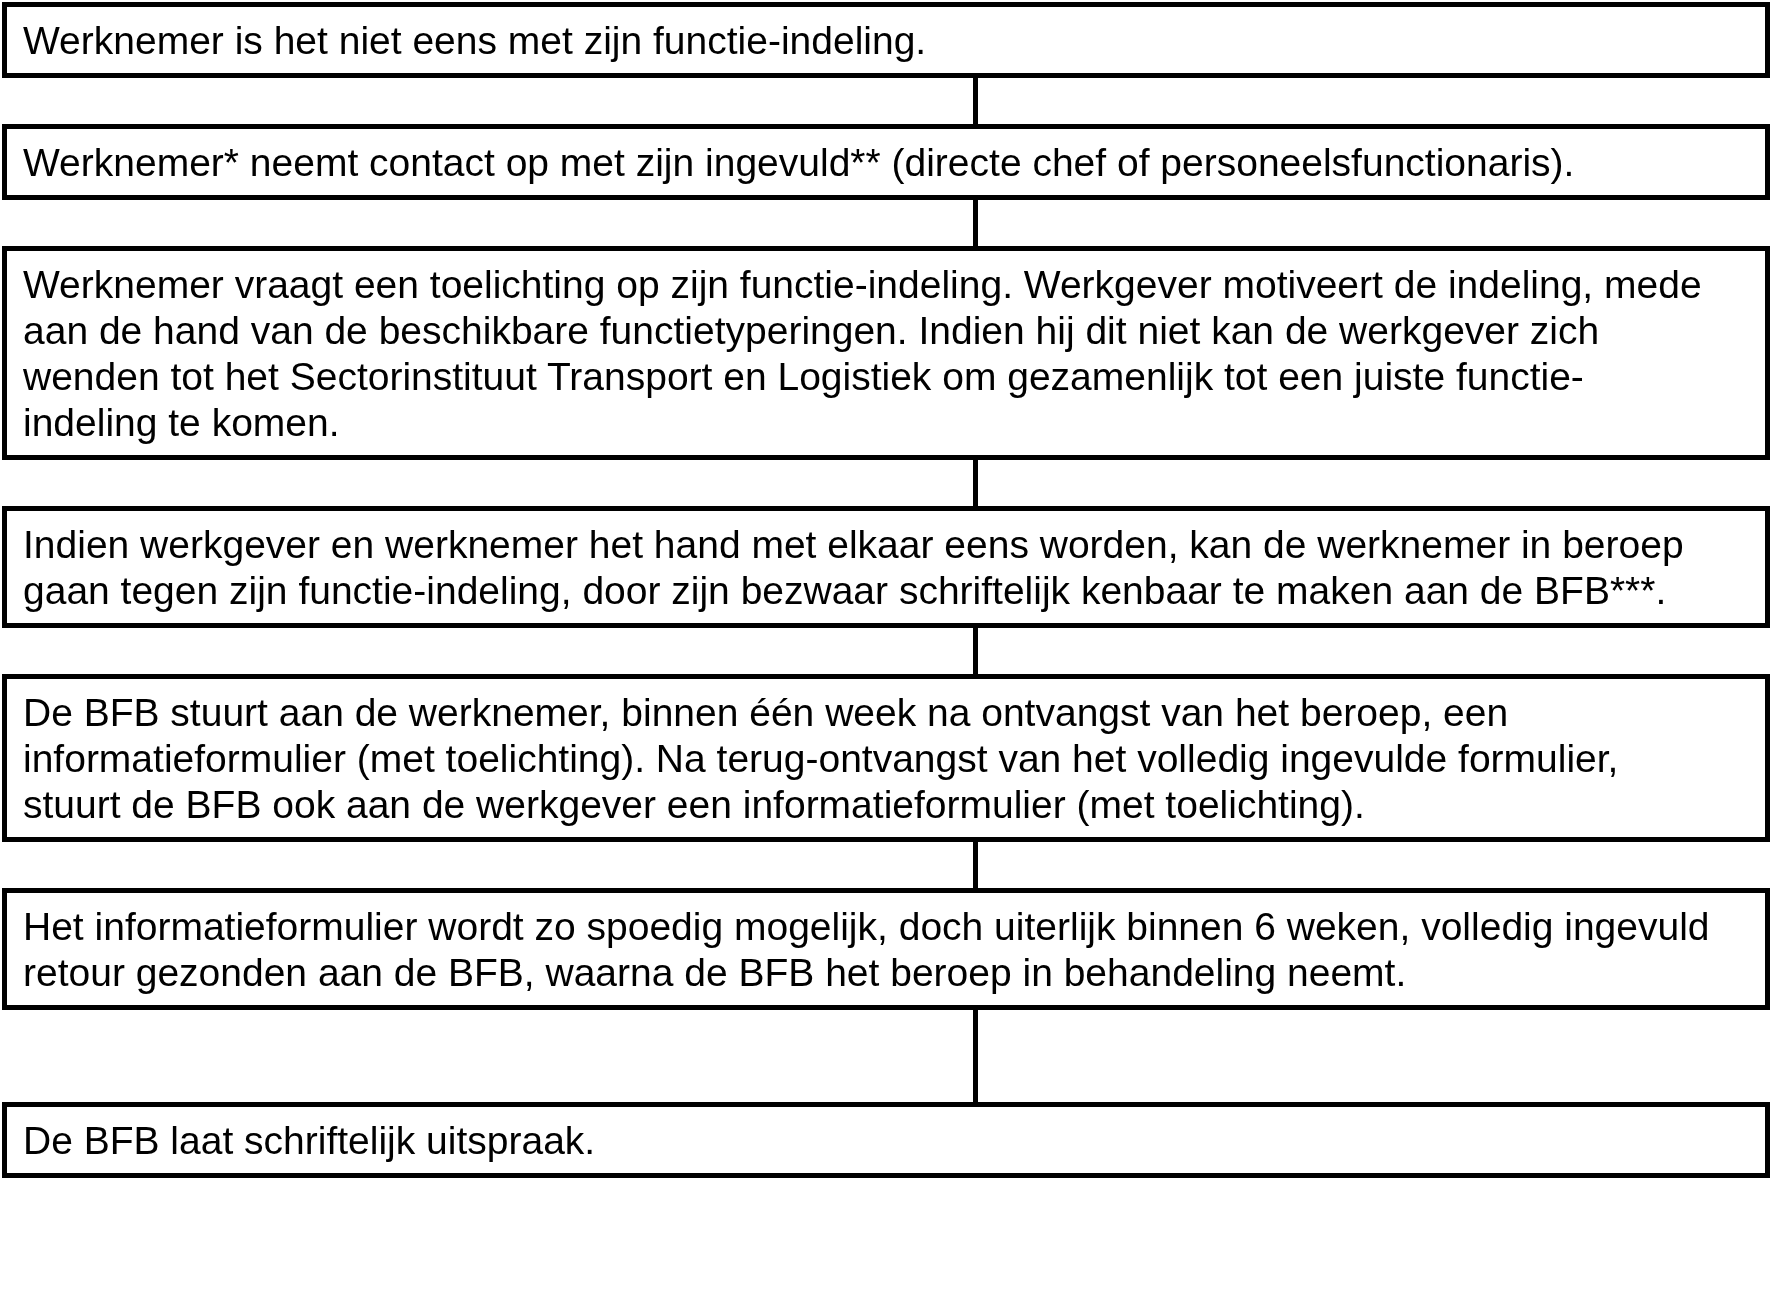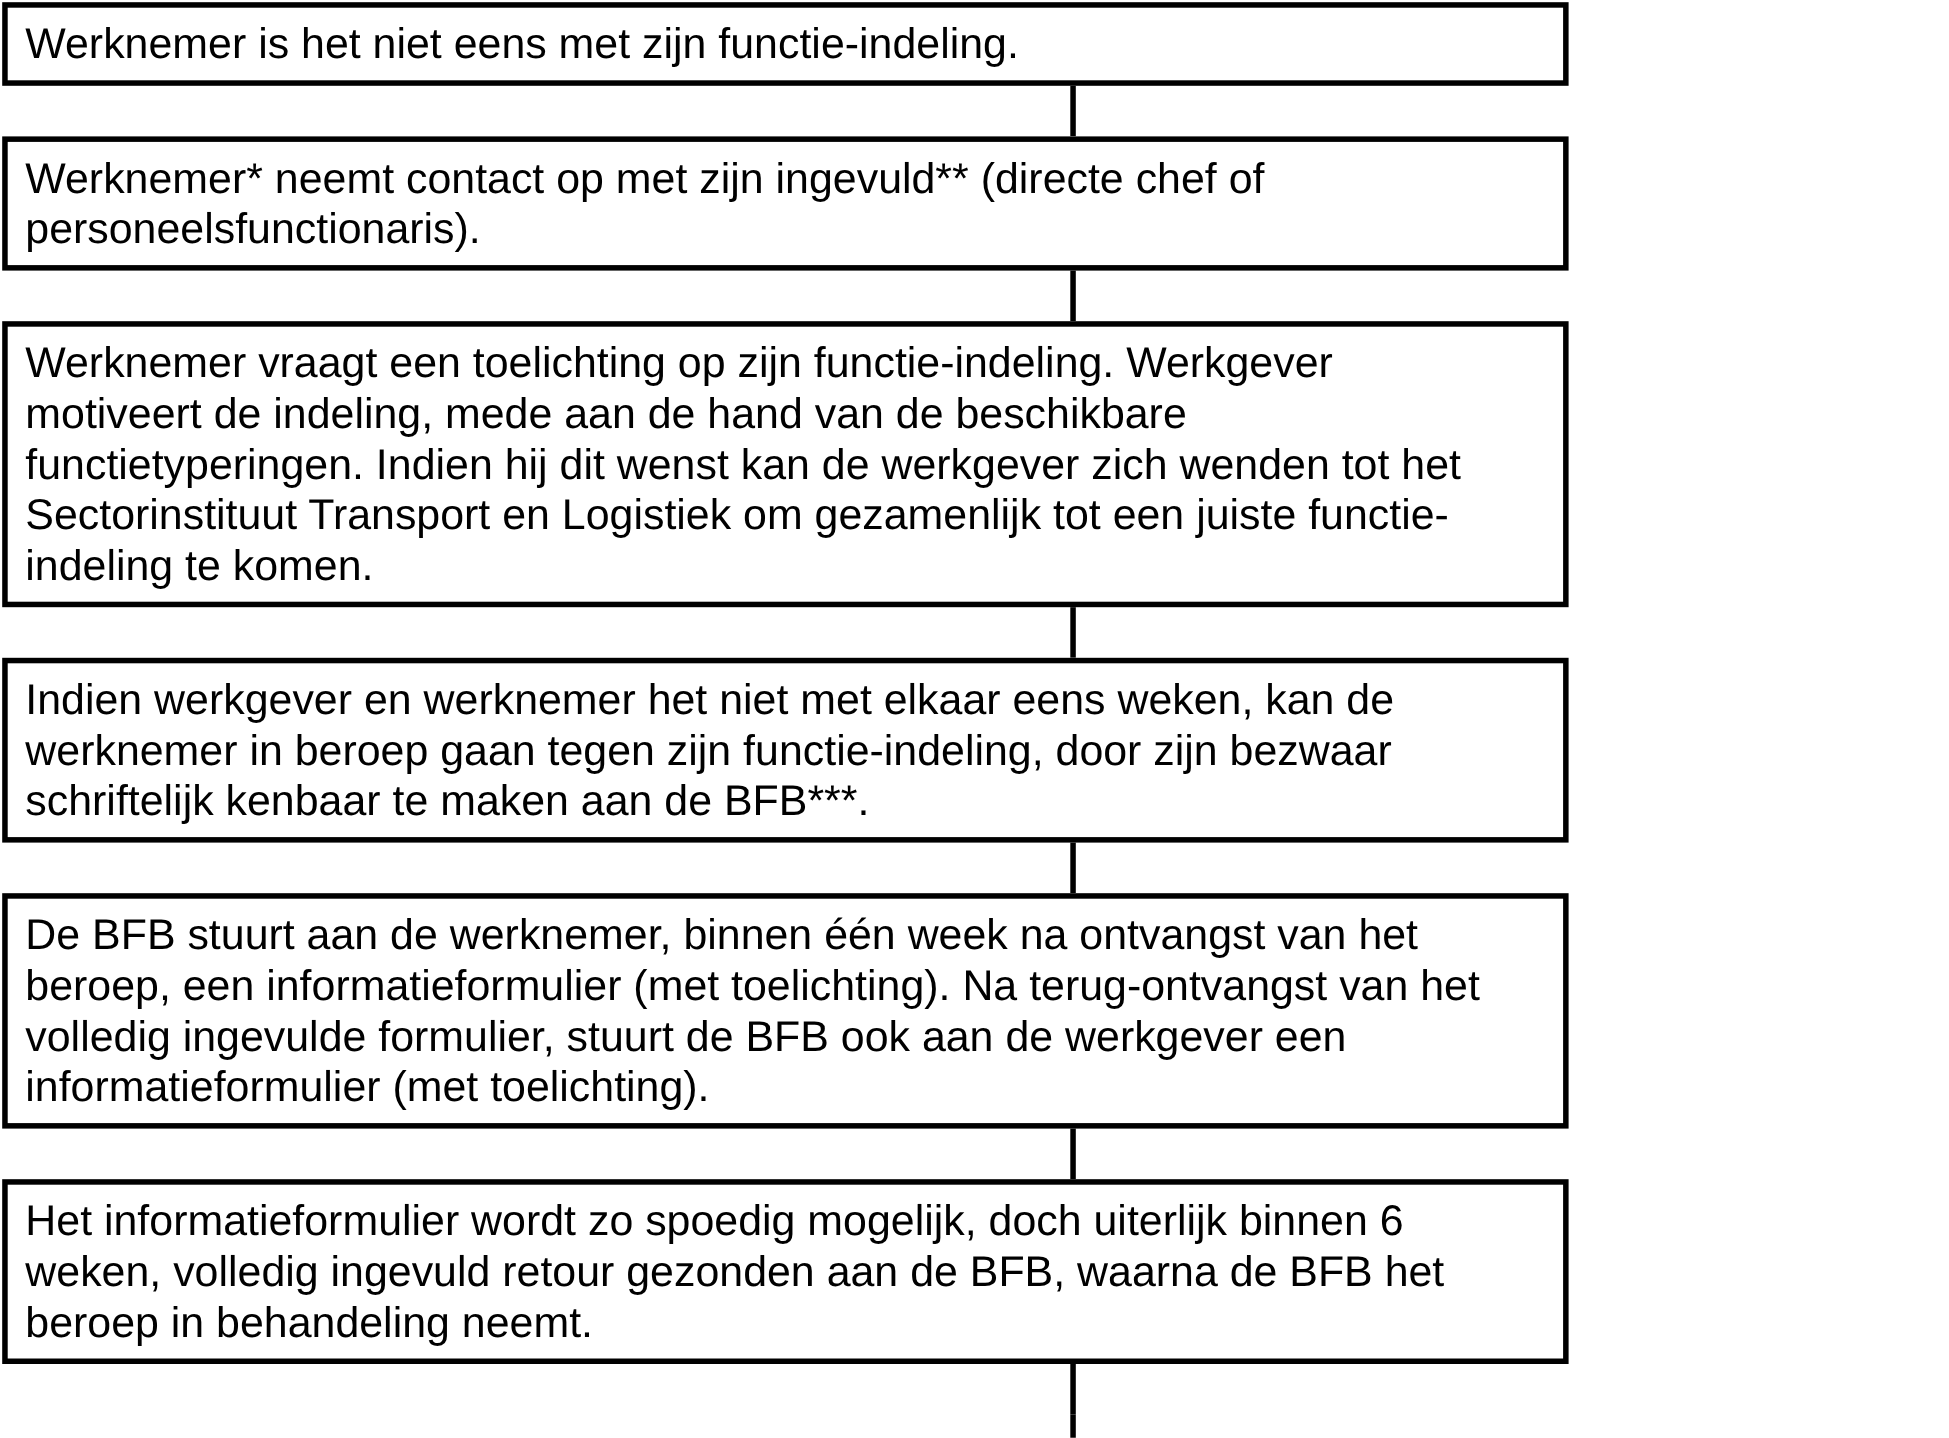"Werknemer is het niet eens" .step { width: 1424px -> 1768px }
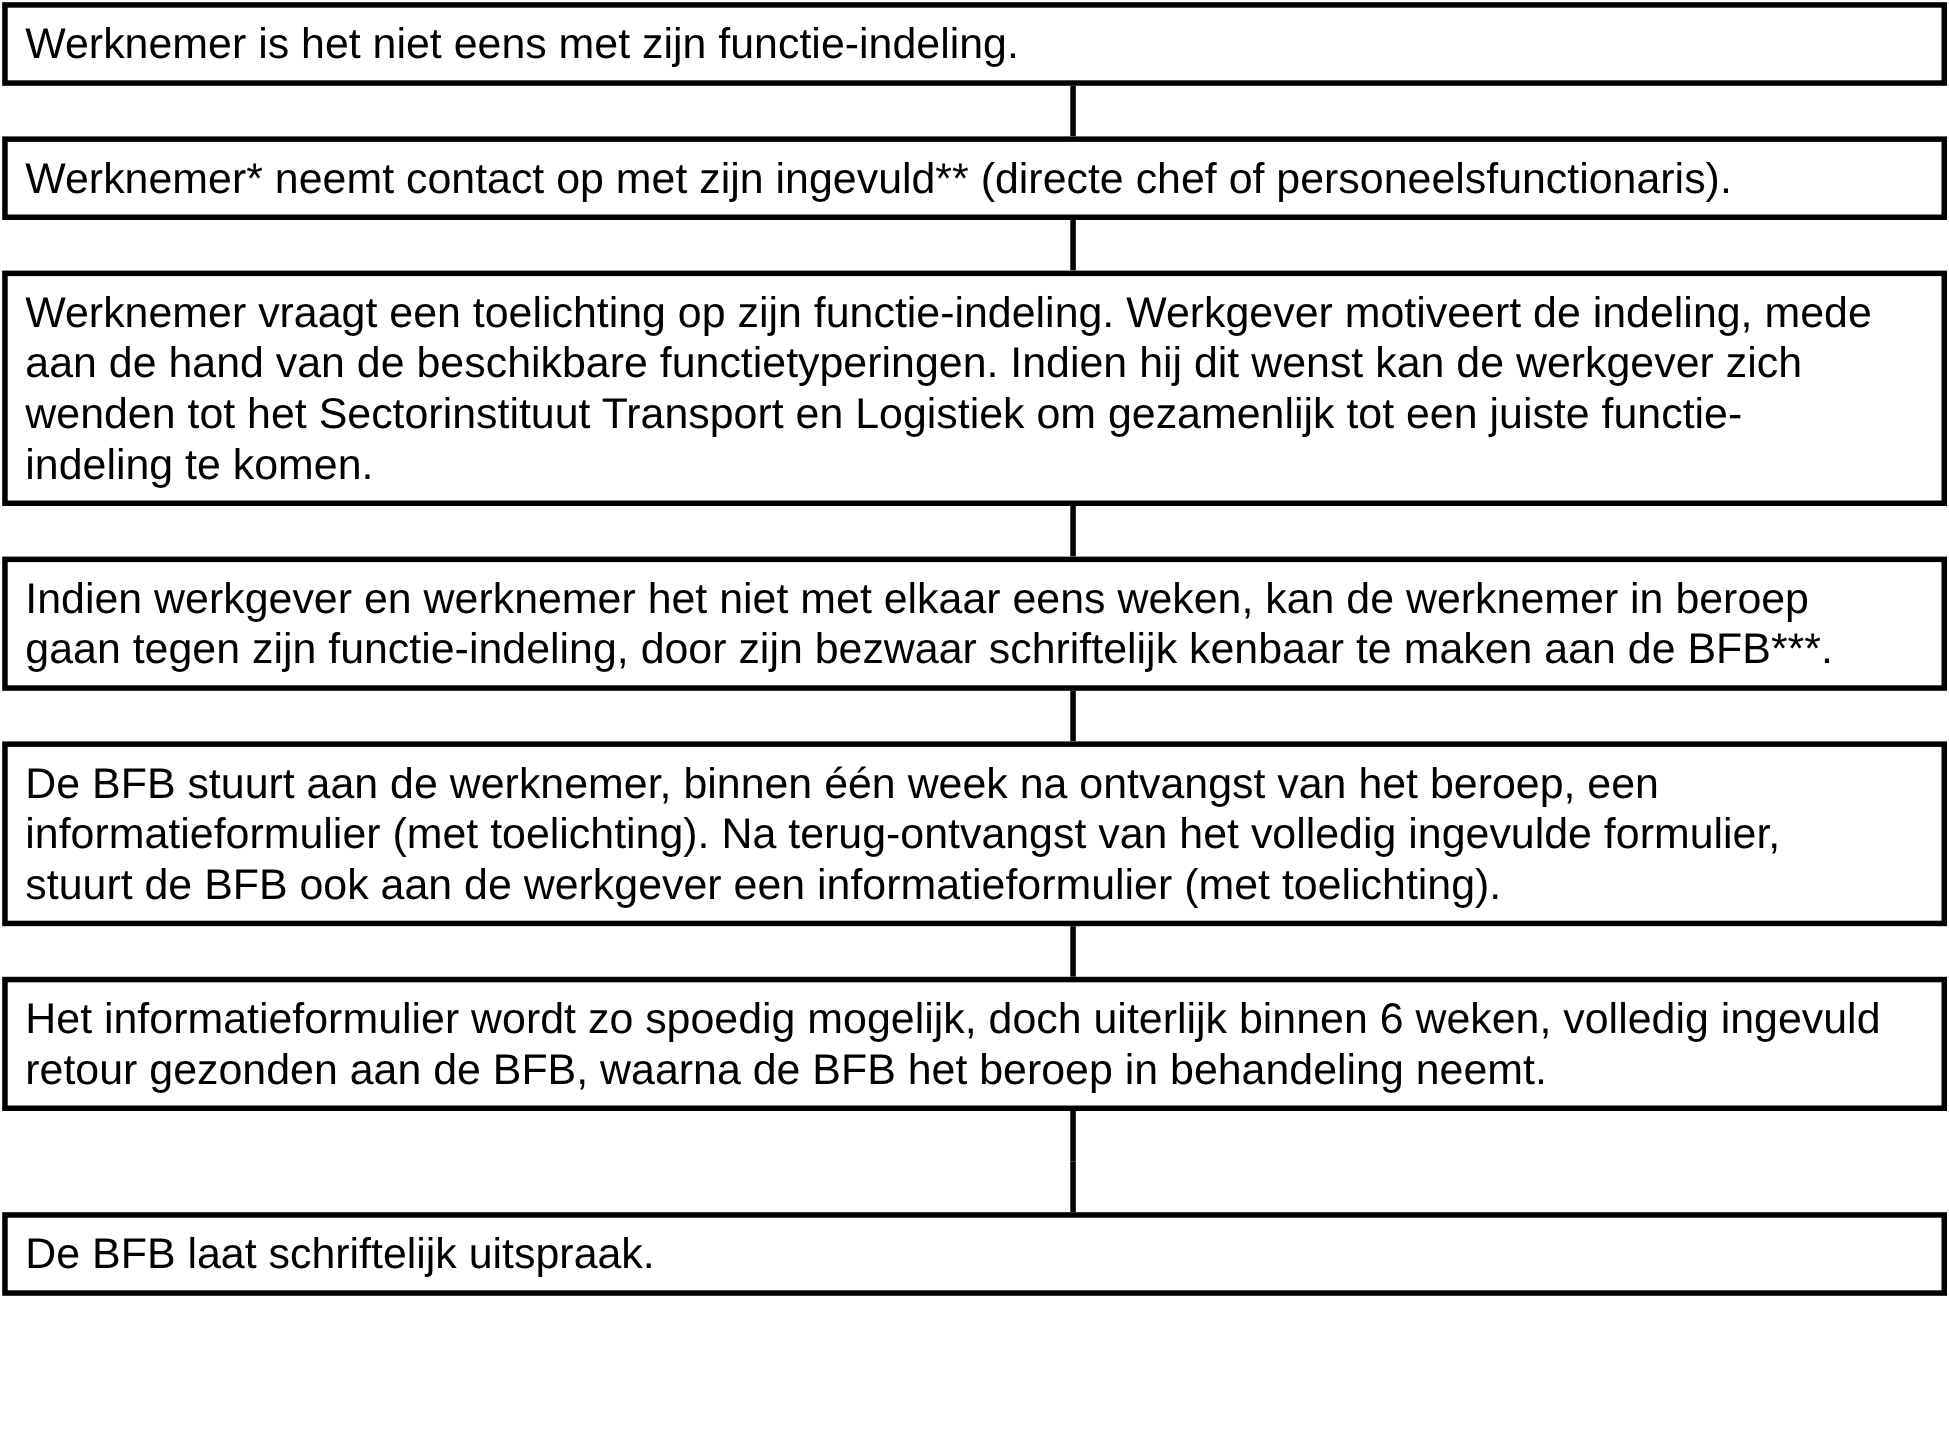"Werknemer vraagt een toelichting op" div.step { text: wenst -> niet }
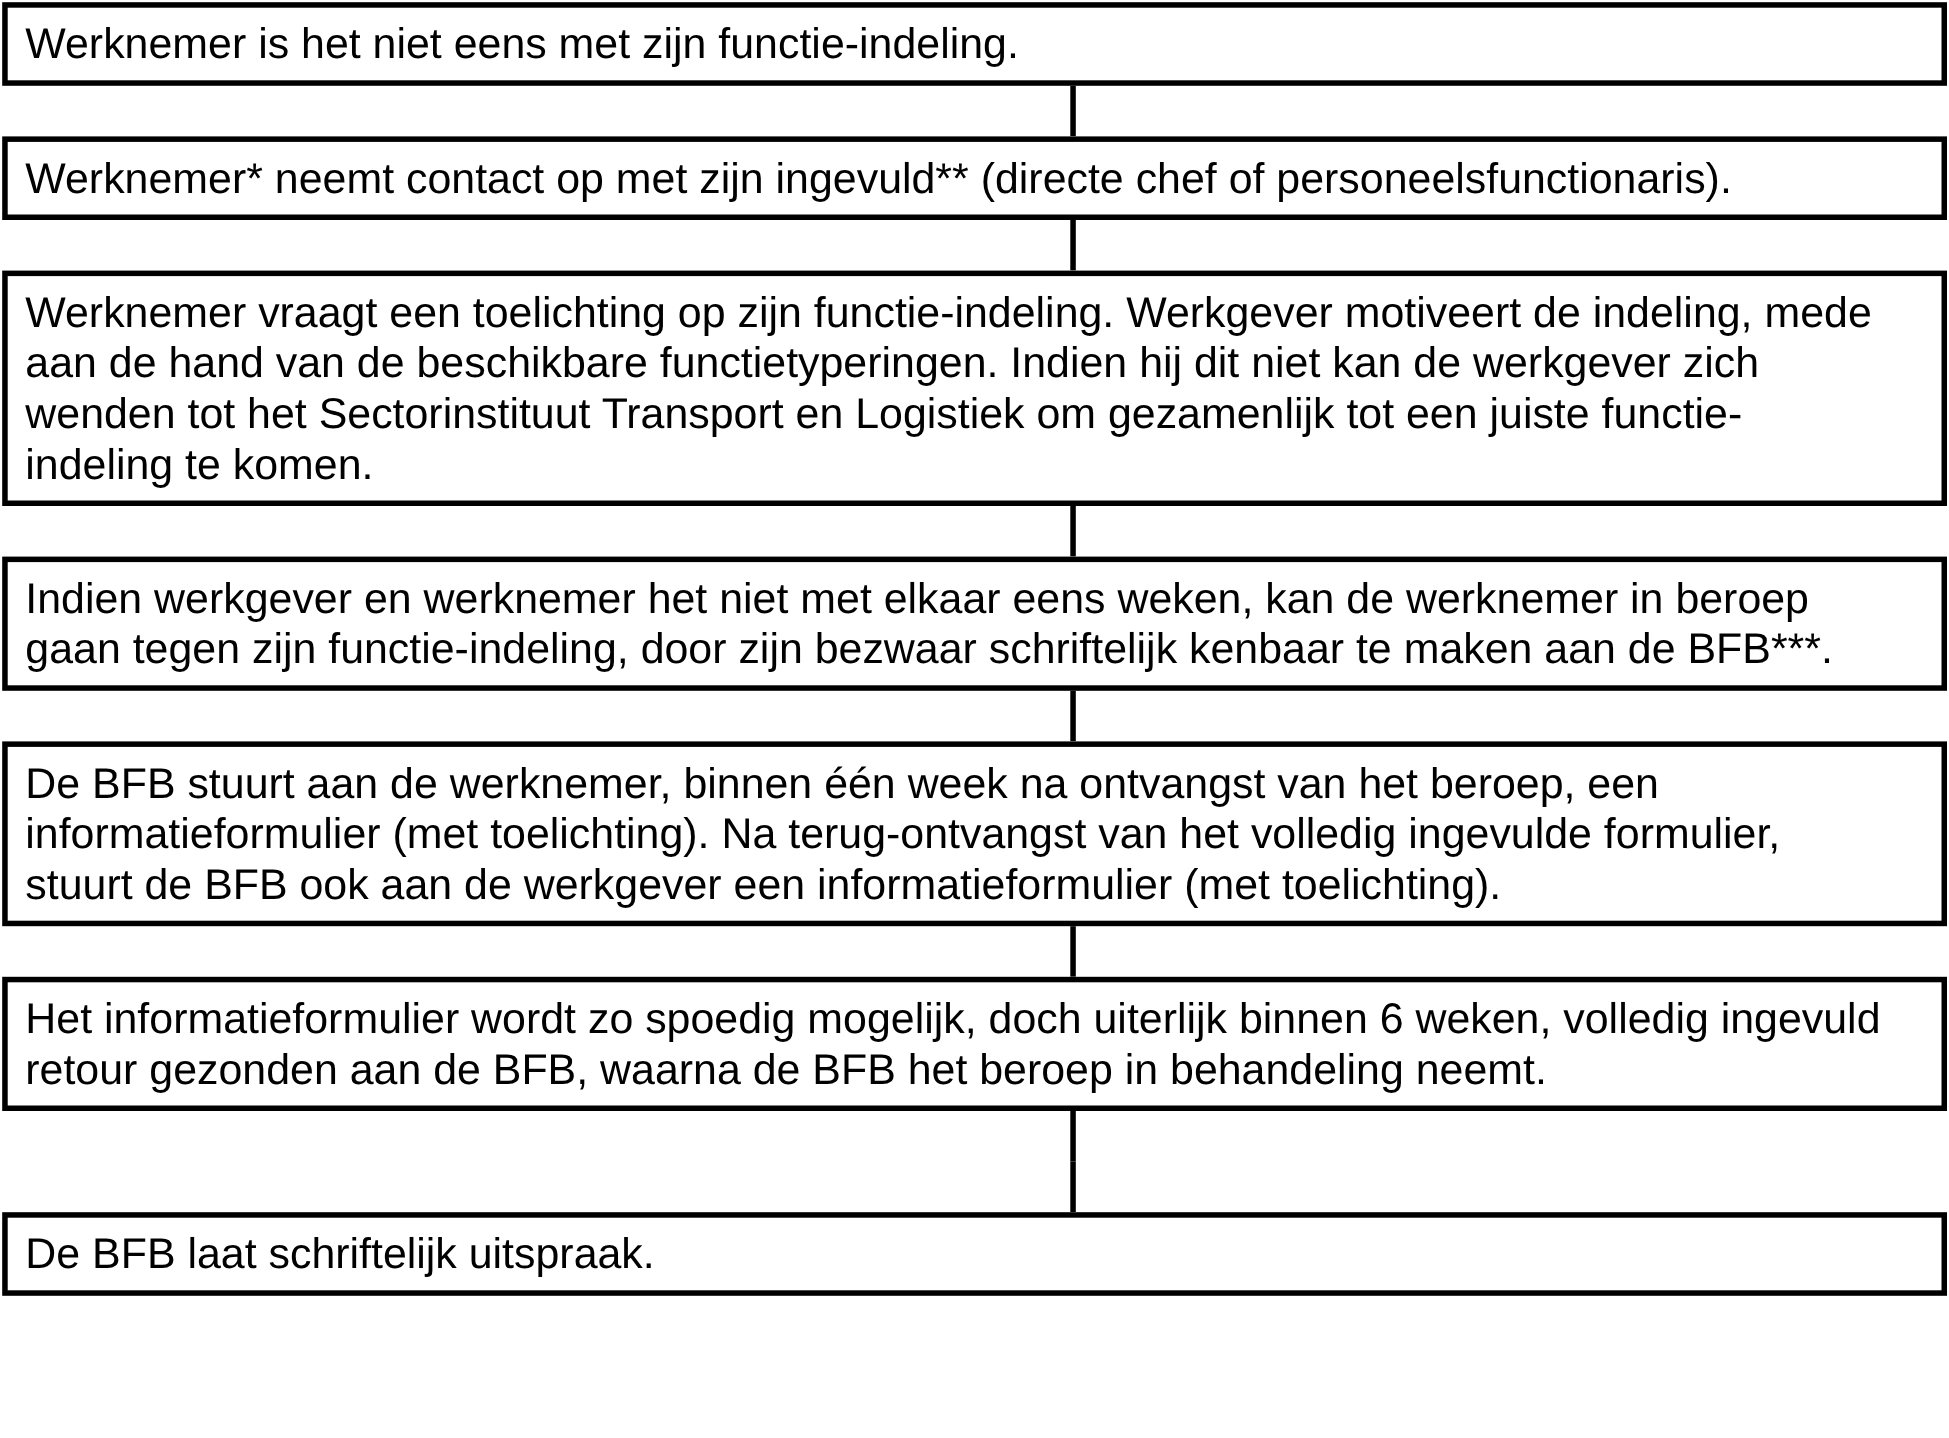"Indien werkgever en werknemer het" div.step { text: niet met elkaar eens weken -> hand met elkaar eens worden }
